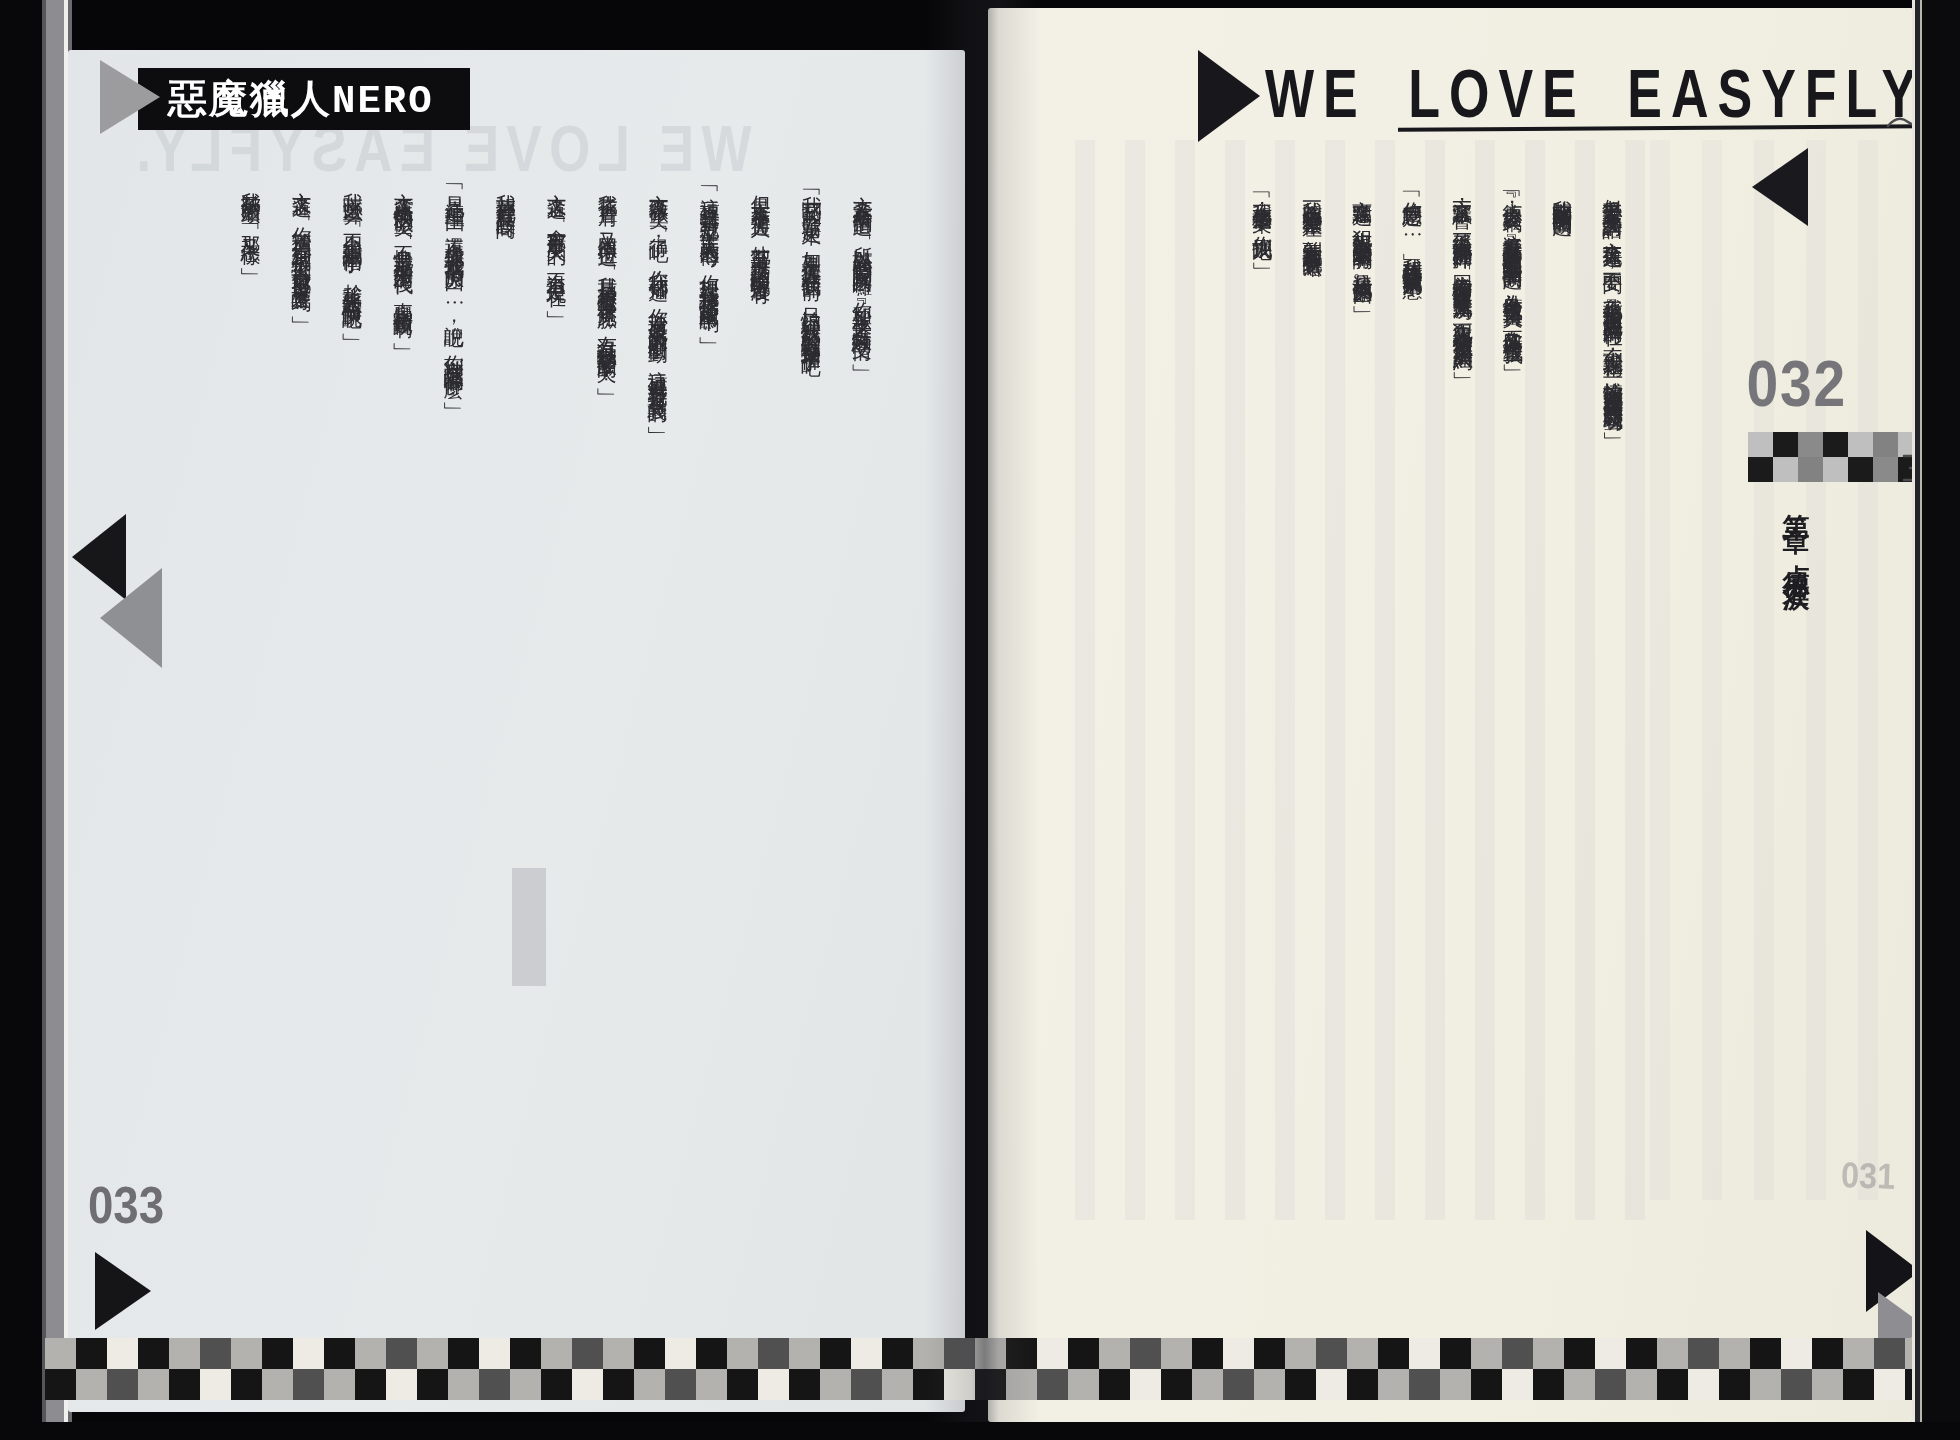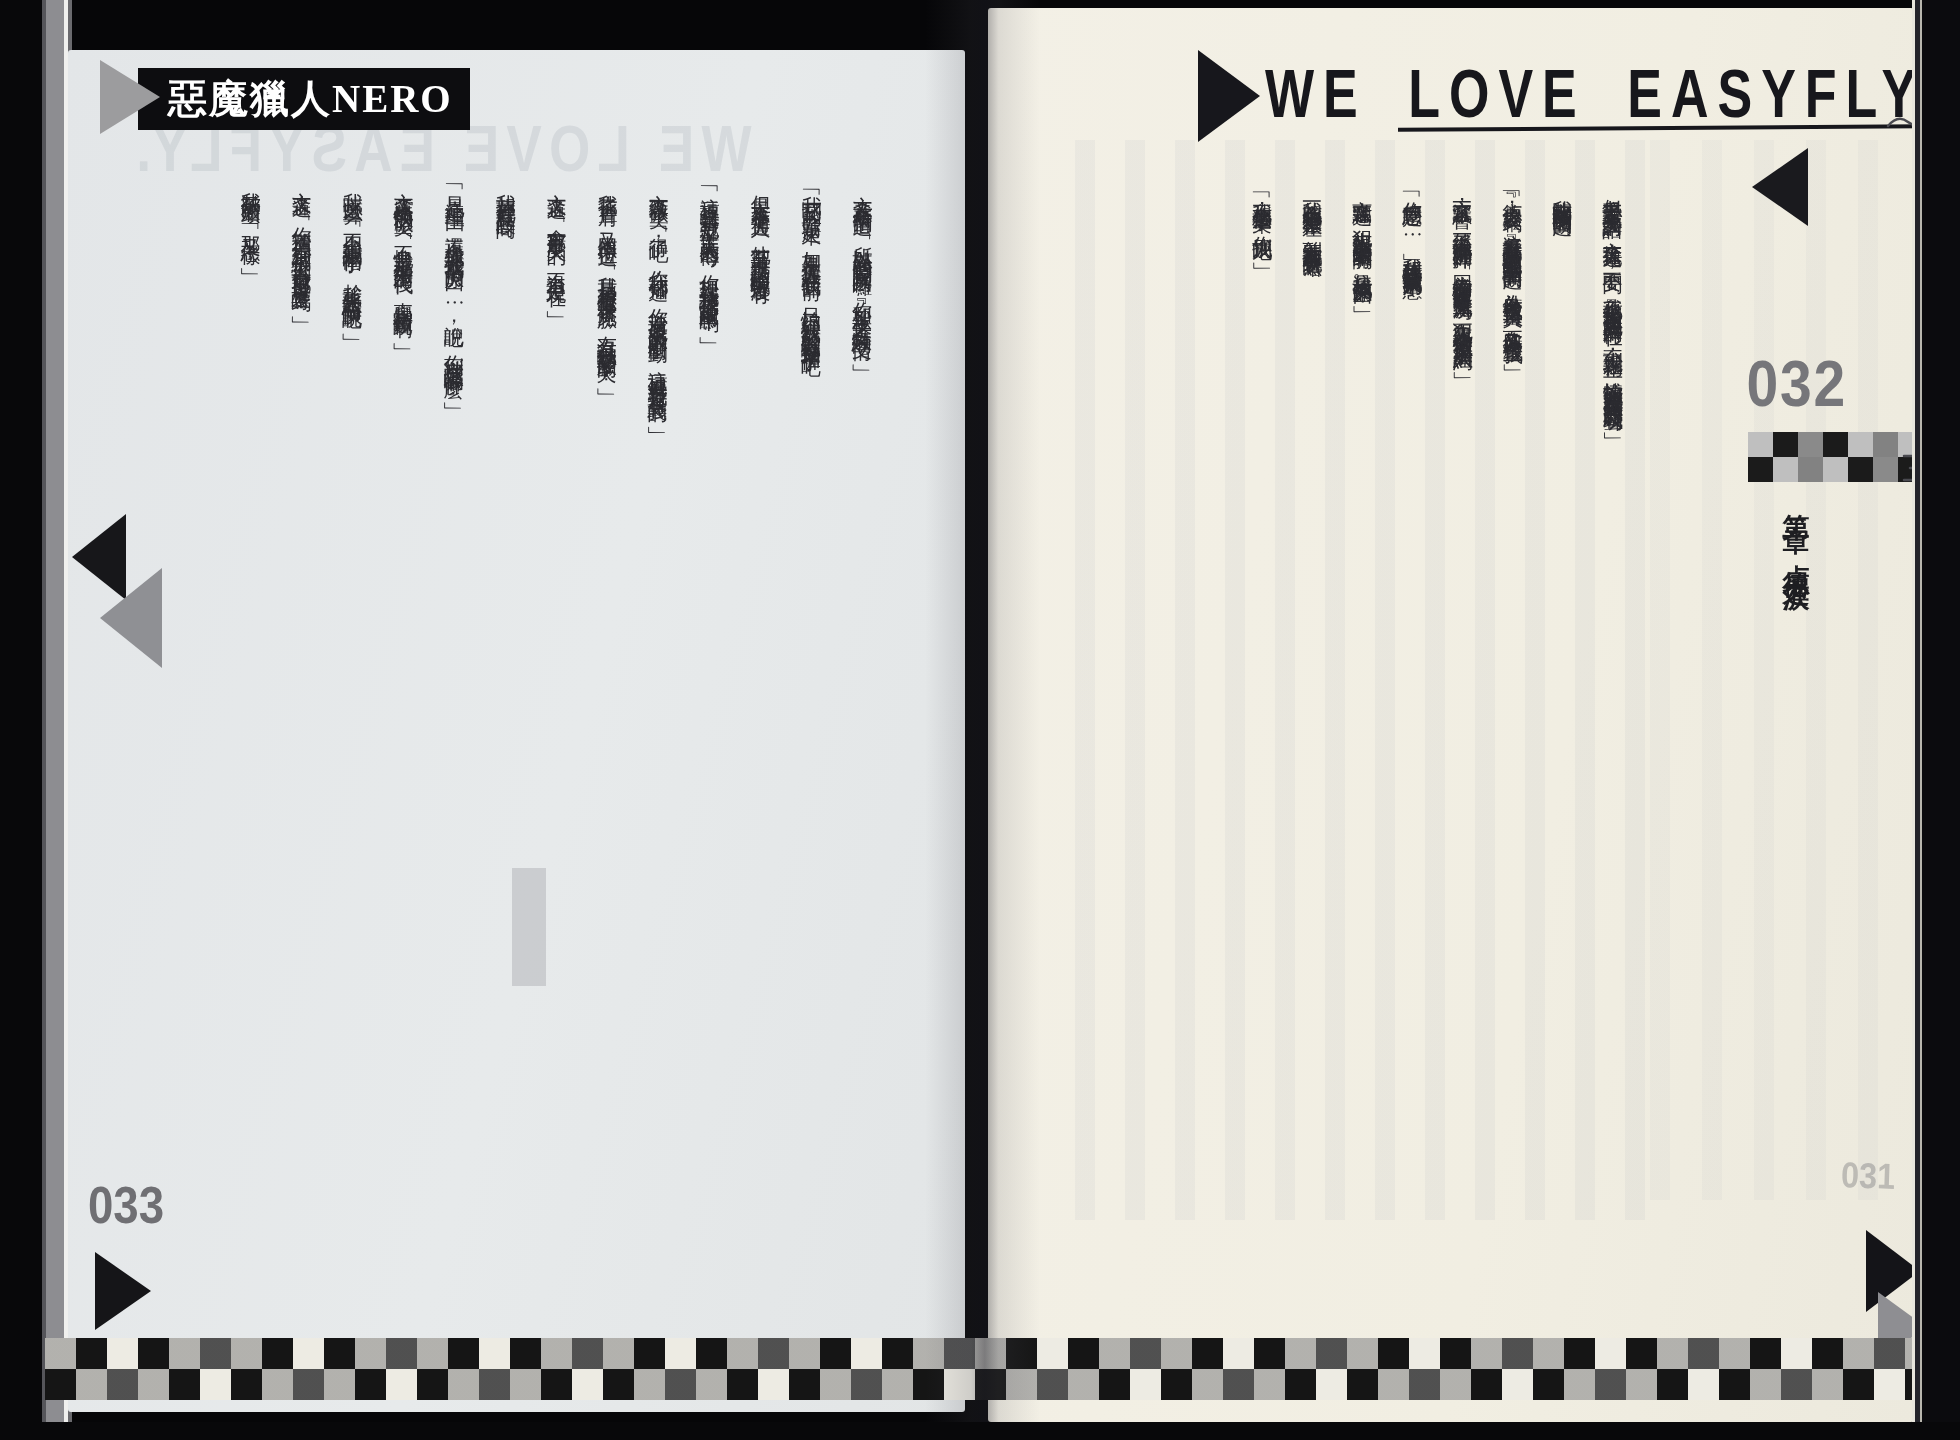"惡魔獵人NERO" .banner span { font-family: Liberation Serif, serif -> Liberation Mono, monospace }
